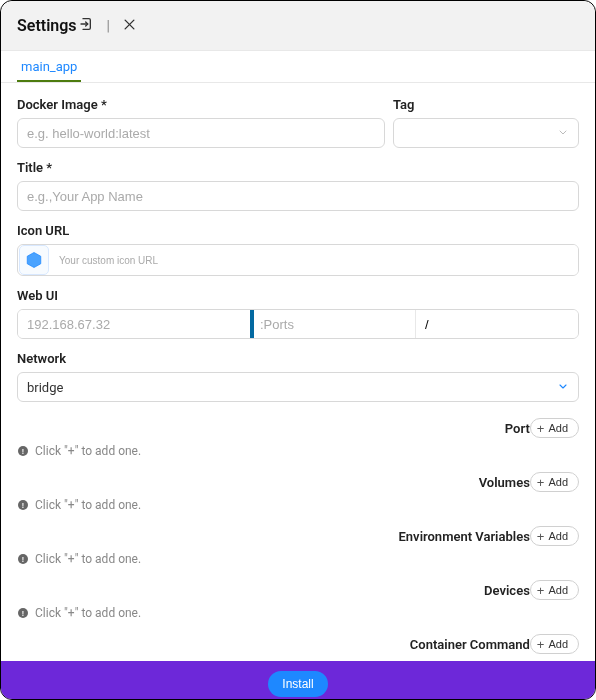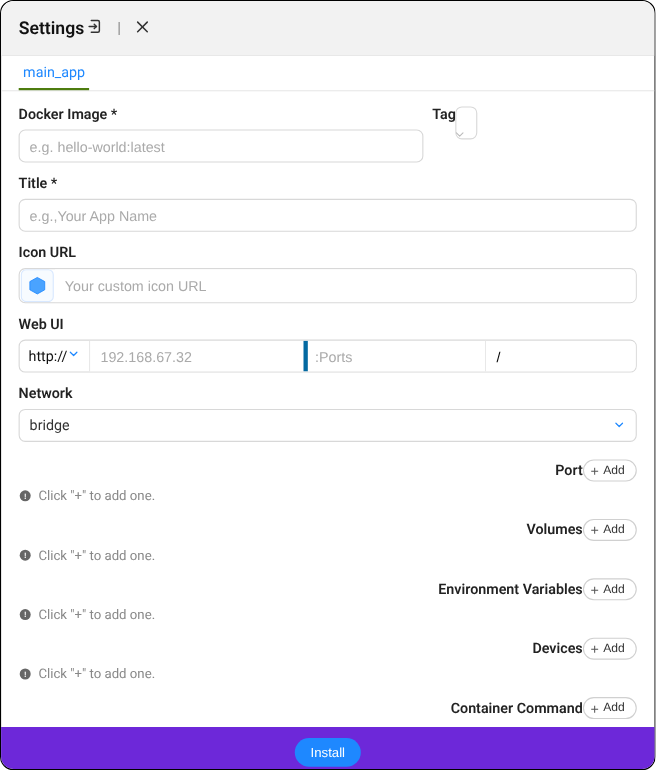"Tag" .docker-tag-col { flex-direction: row -> column }
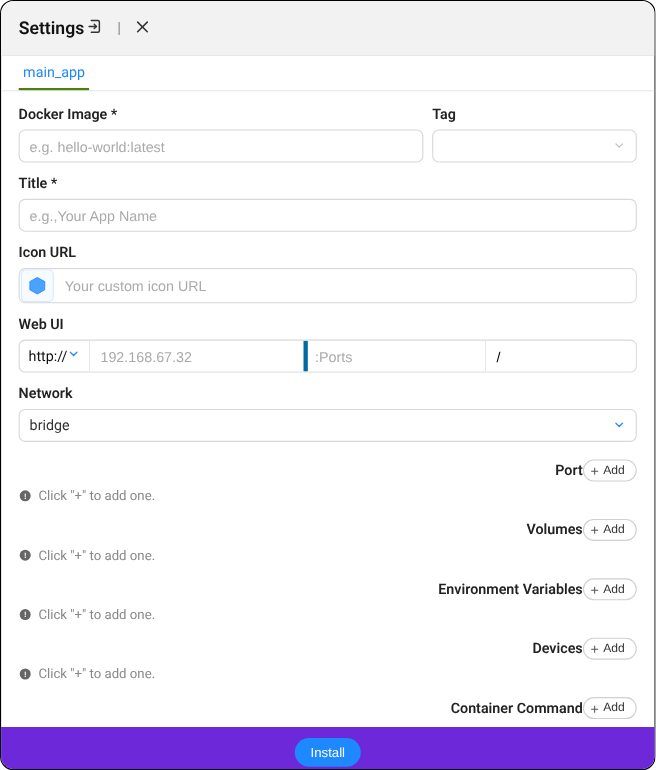"Your custom icon URL" .iconurl-row input { font-size: 13px -> 10px }
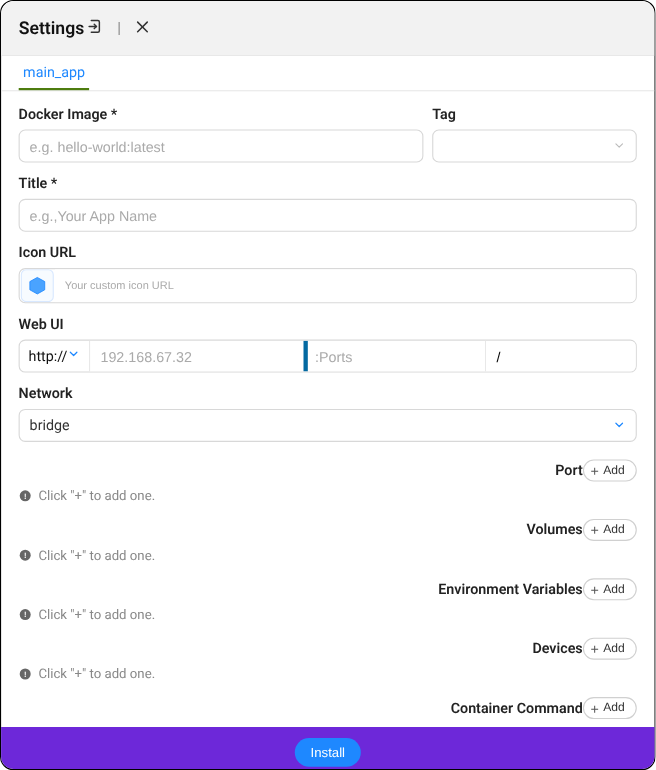"http://" div.wu-proto { html: <div> <div> <span>http://</span> <span> <svg> <polyline></polyline> </svg> </span> </div> </div> -> none }
